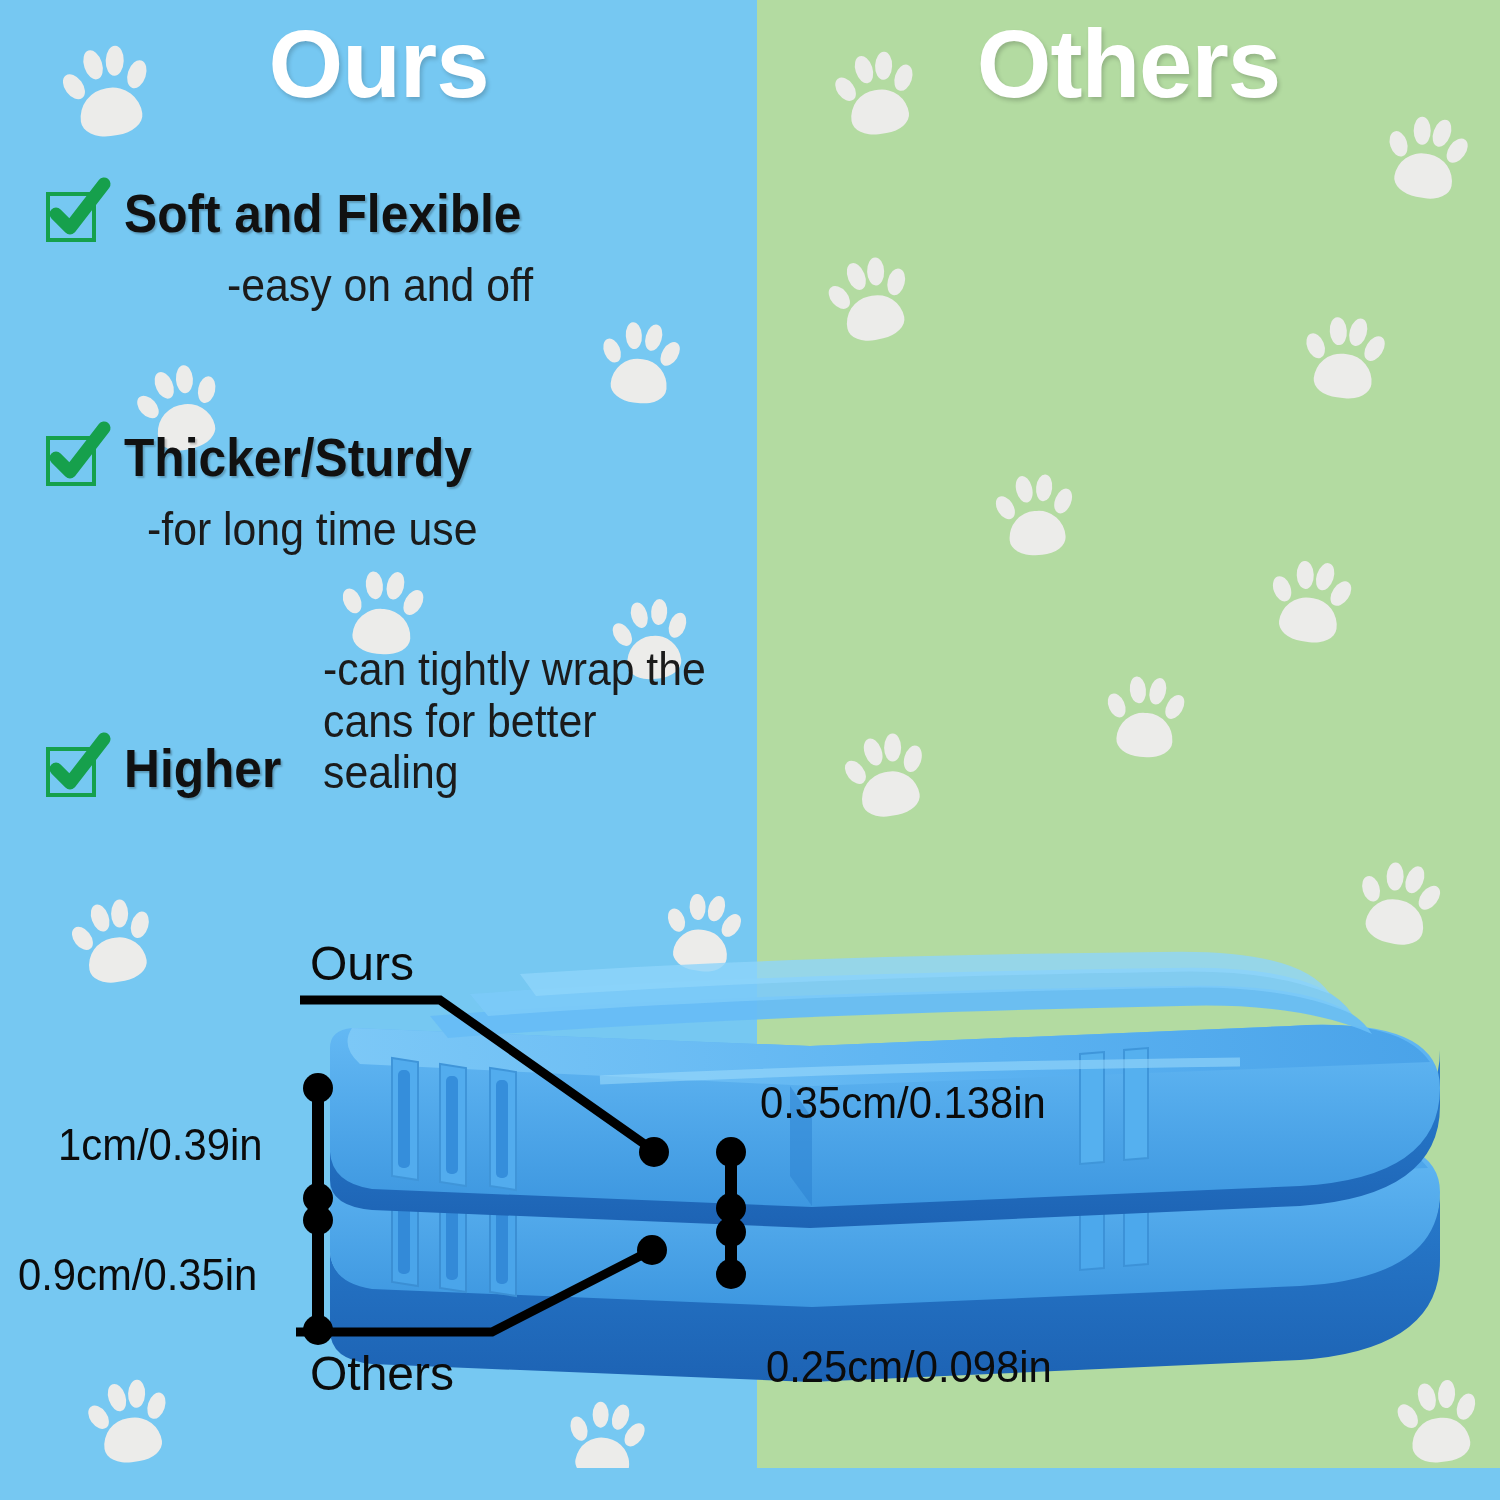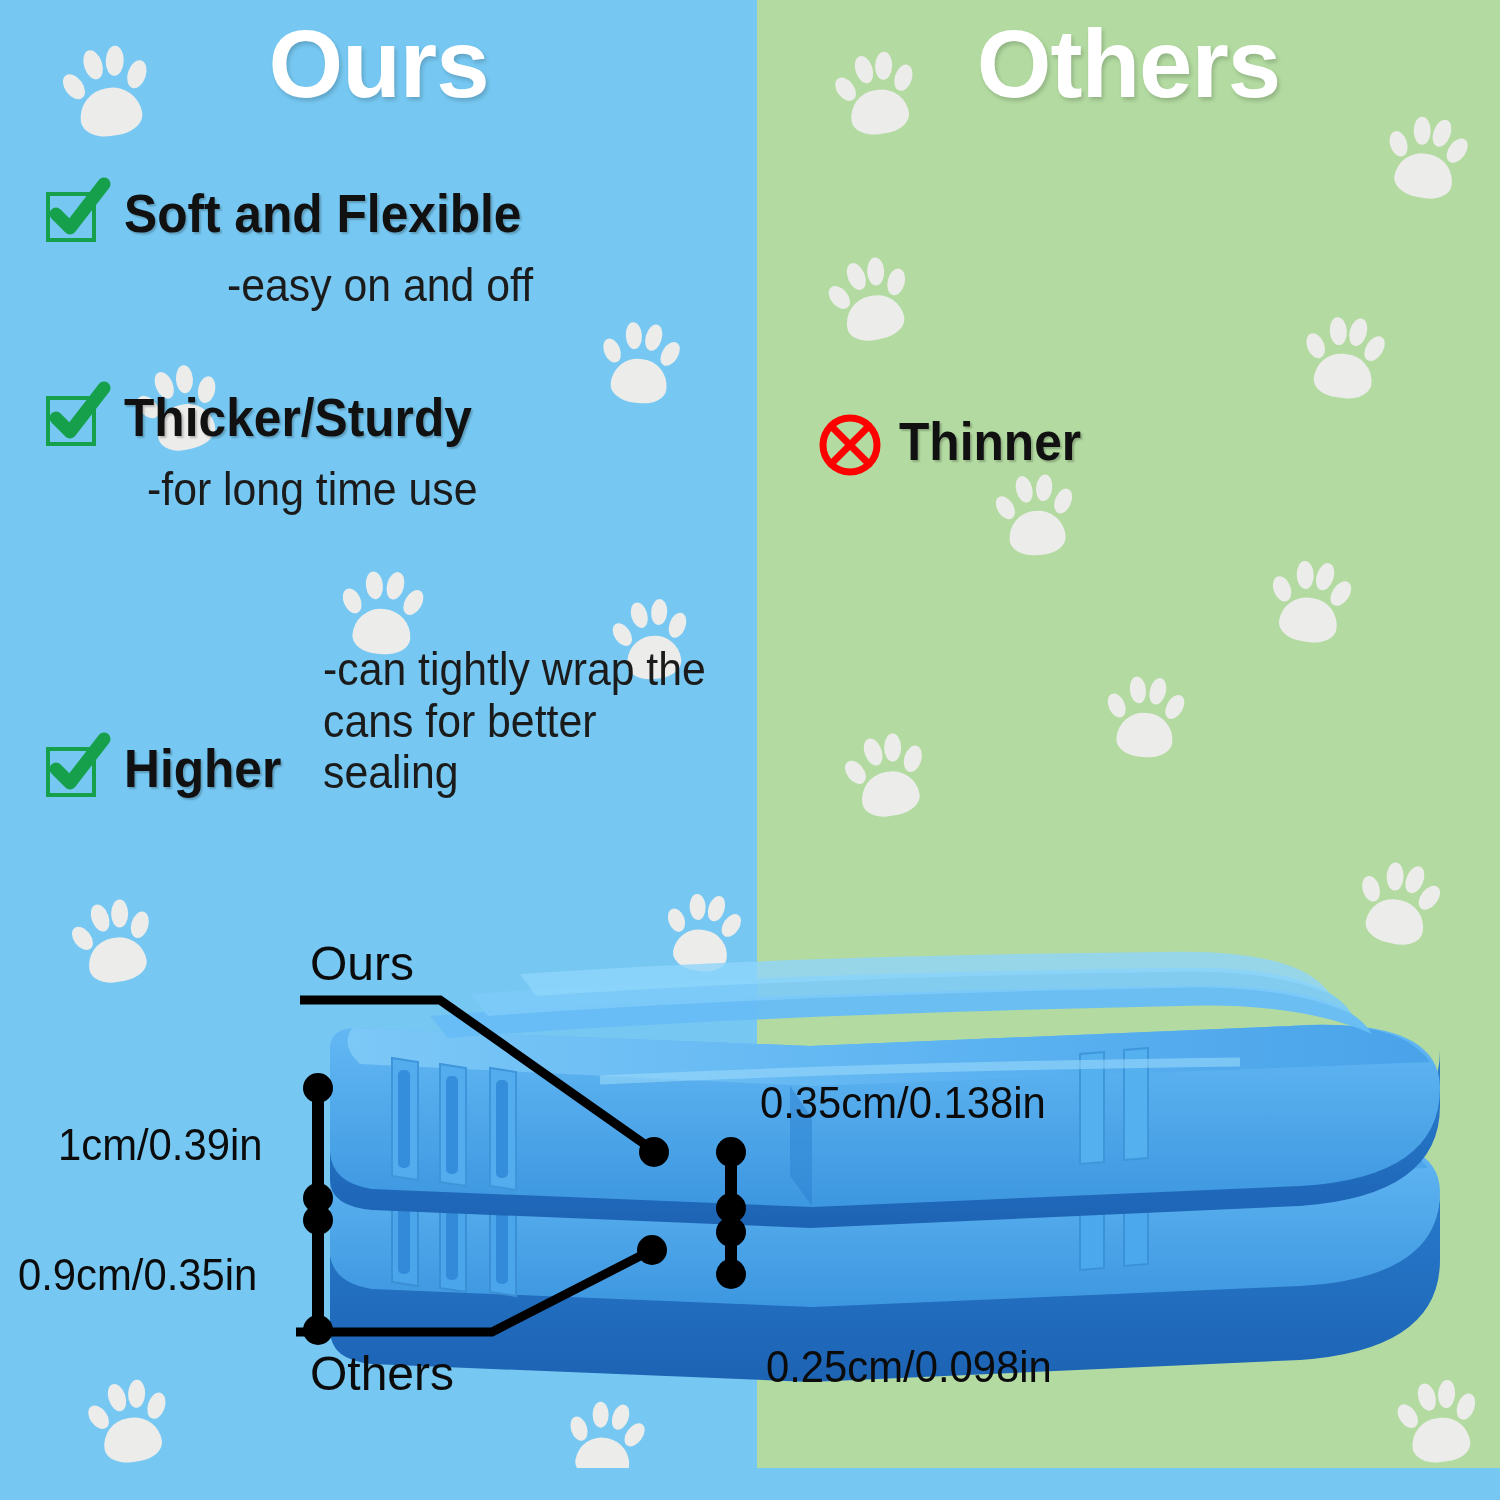"Thicker/Sturdy" div.feature { top: 386px -> 426px }
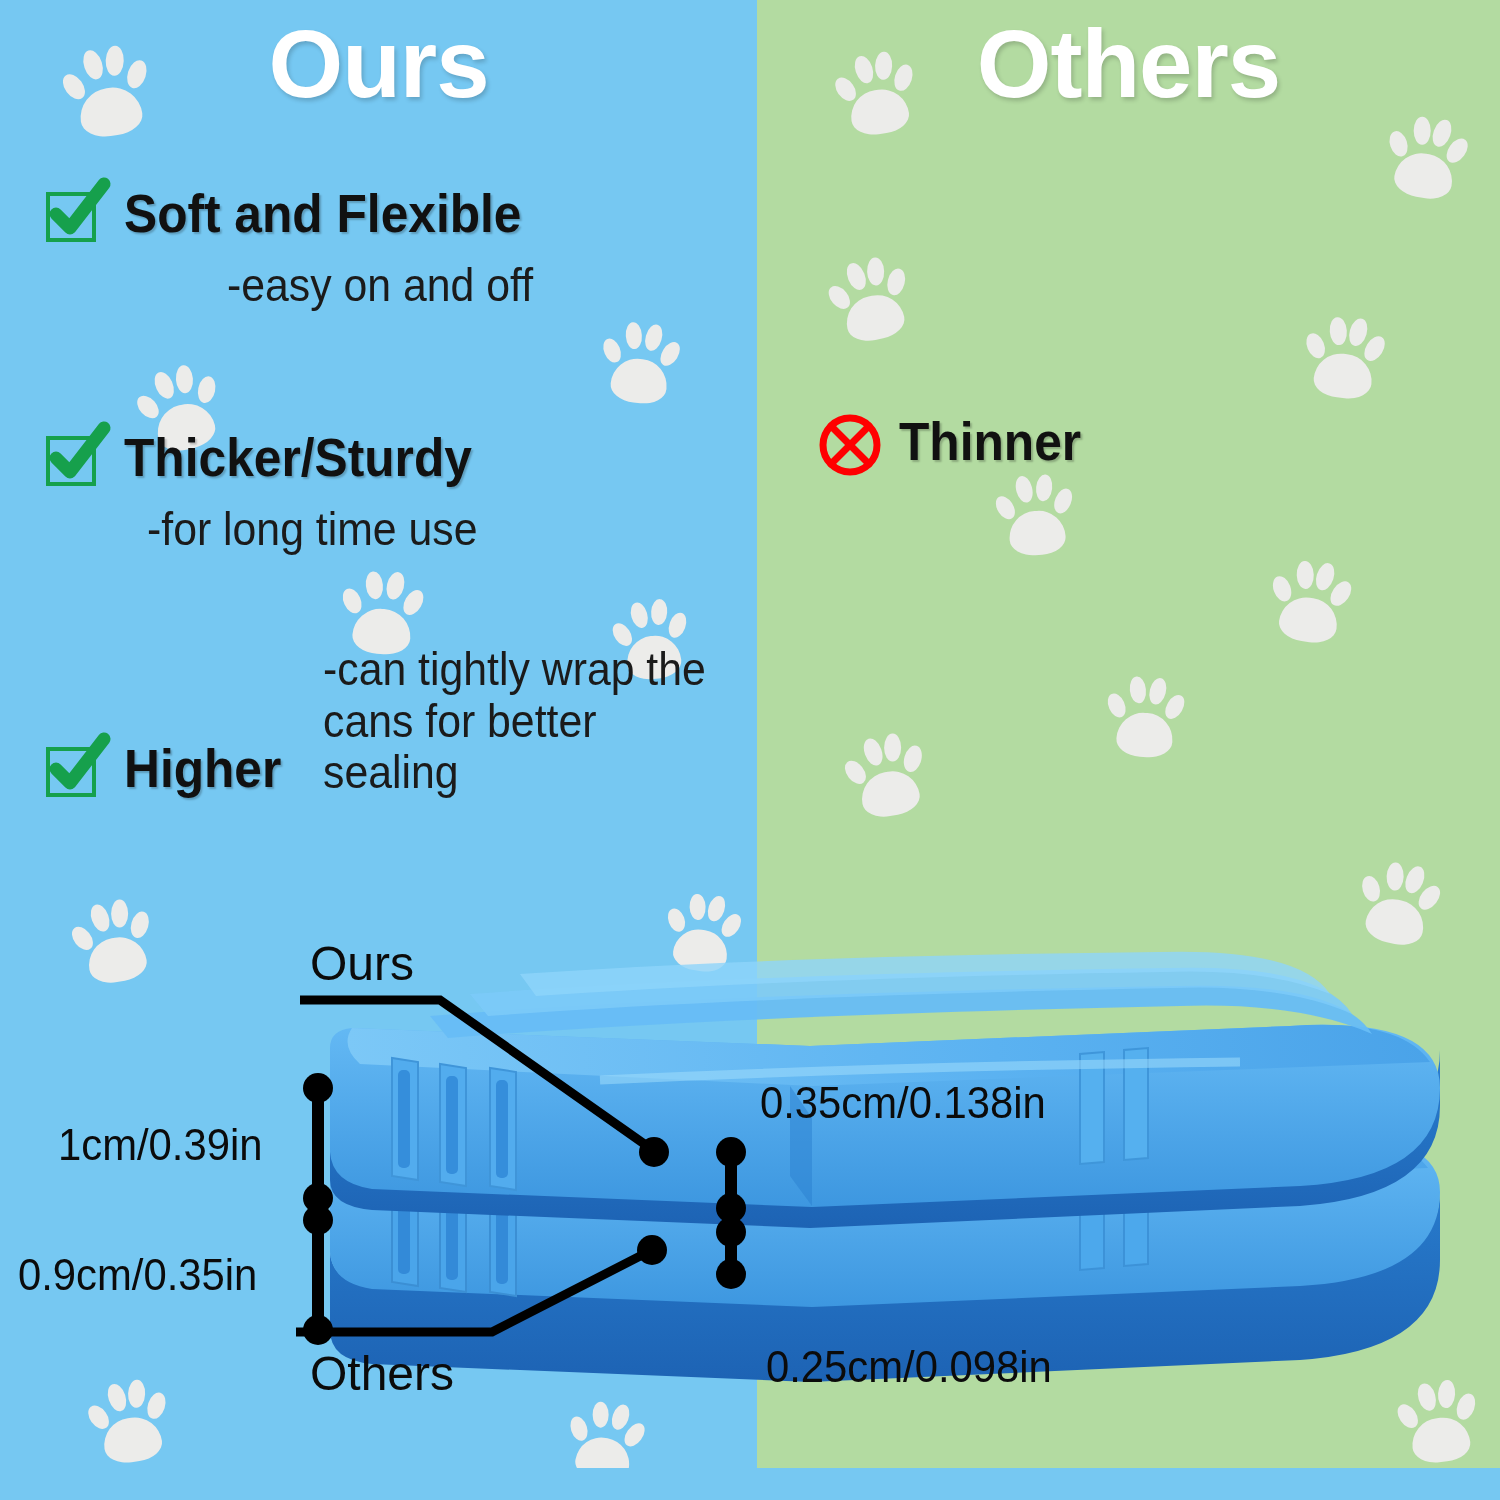"Thinner" div.feature { html: <div> <div> <span> <svg> <circle></circle> <line></line> <line></line> </svg> </span> <span>Thinner</span> </div> </div> -> none }
